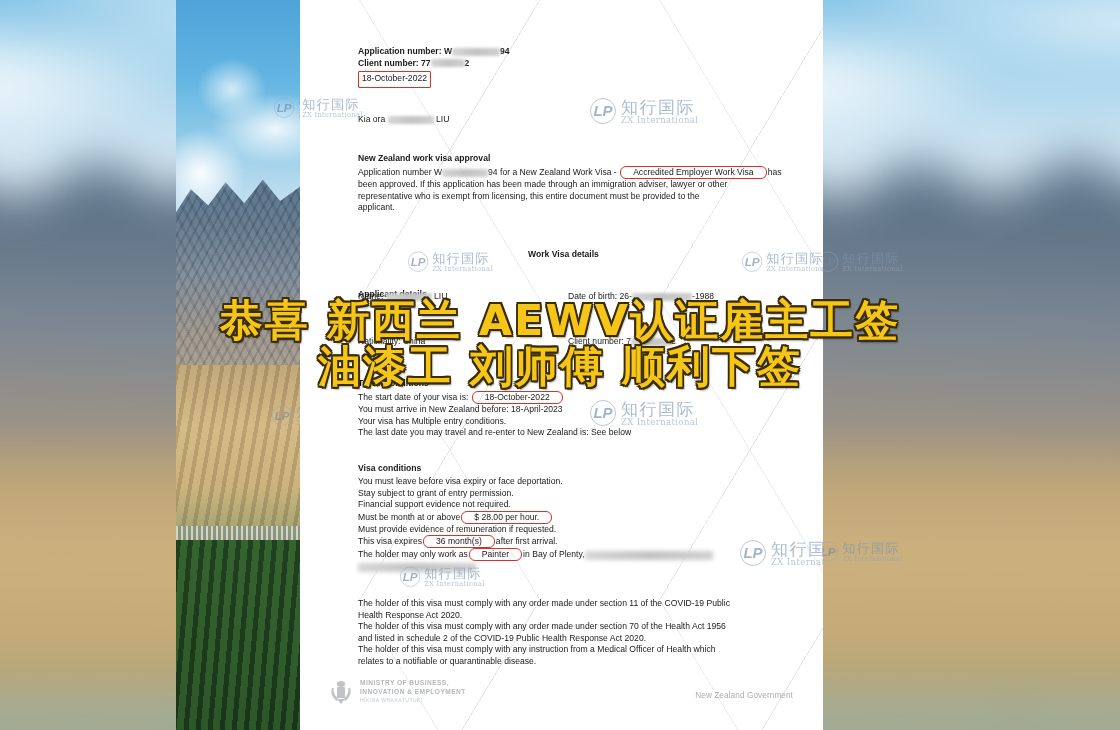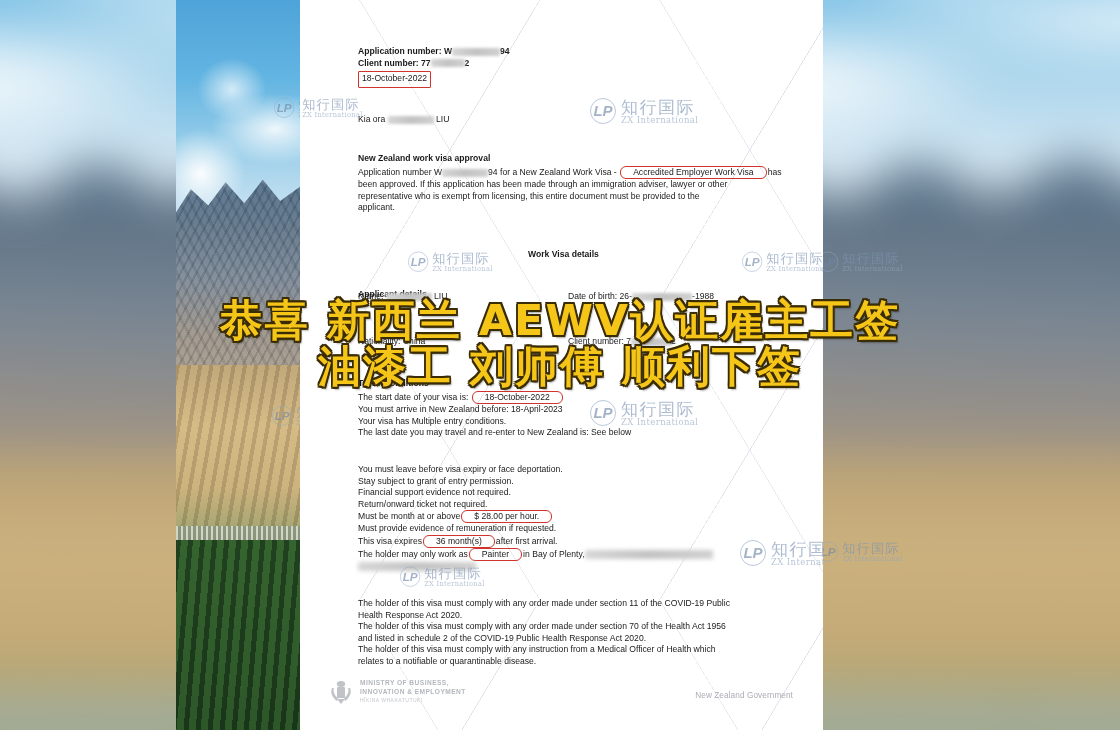"Visa conditions" div.hdr { html: none -> <div>Visa conditions</div> }
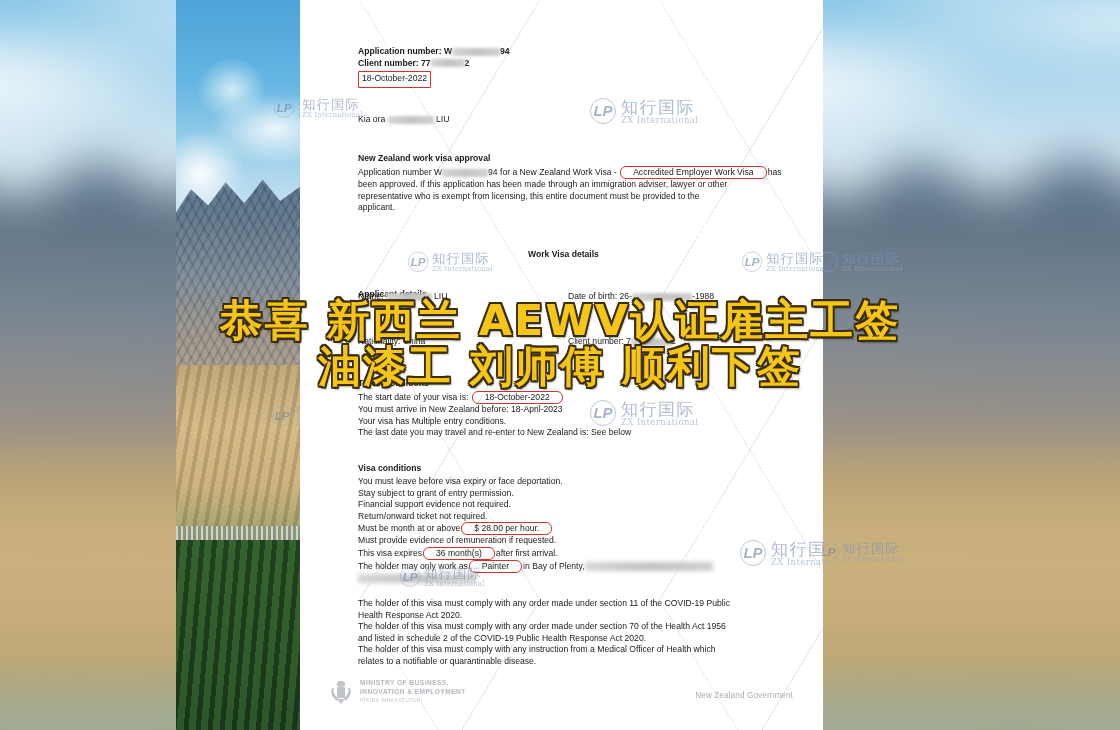"Return/onward ticket not required." div.ln { html: <div>Return/onward ticket not required.</div> -> none }
